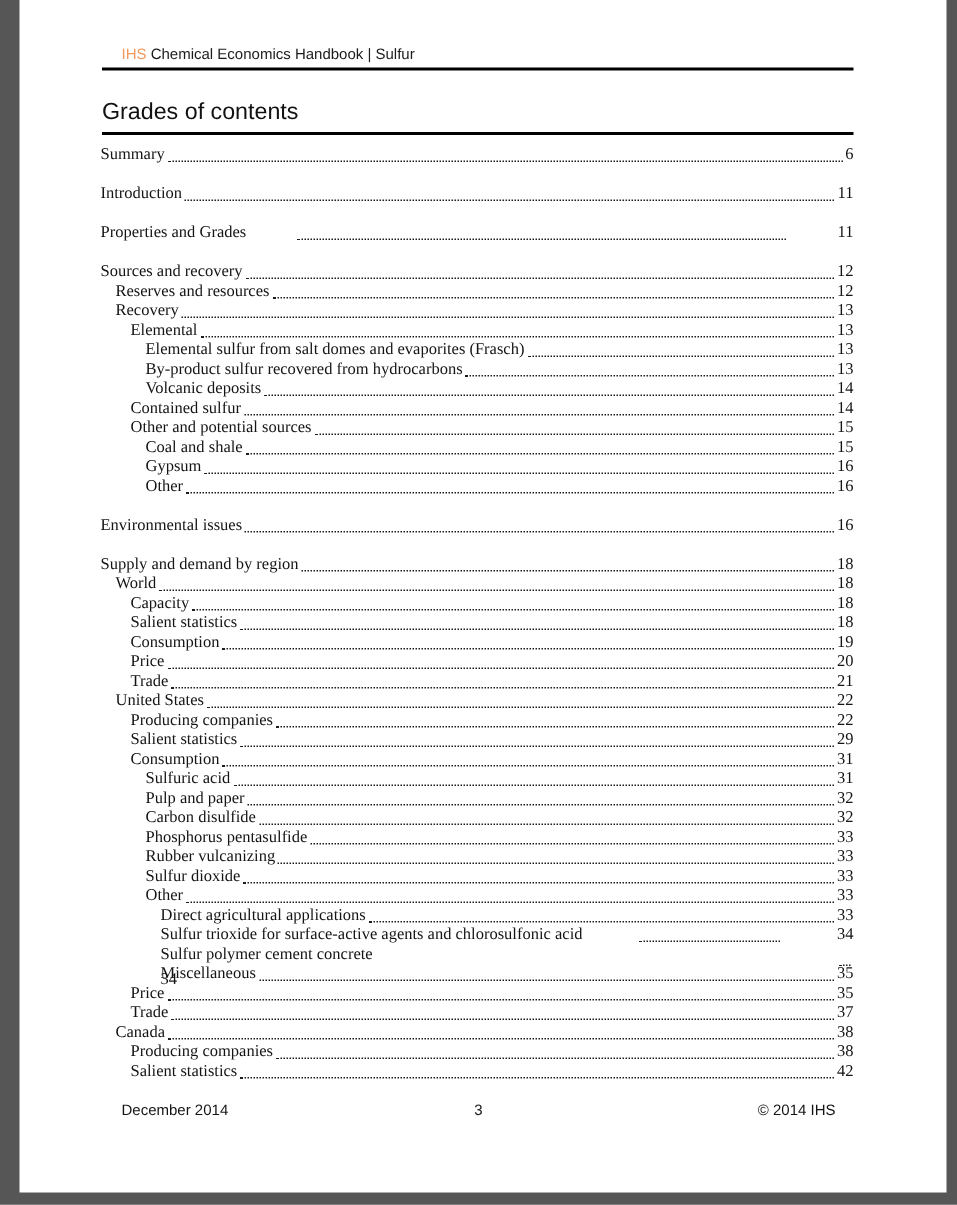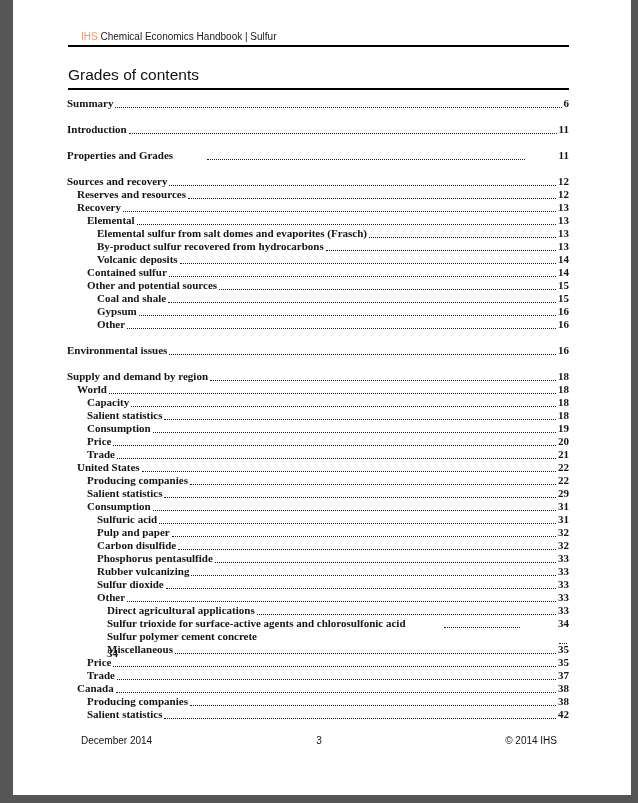"Summary" .toc-list { font-weight: bold -> none }
